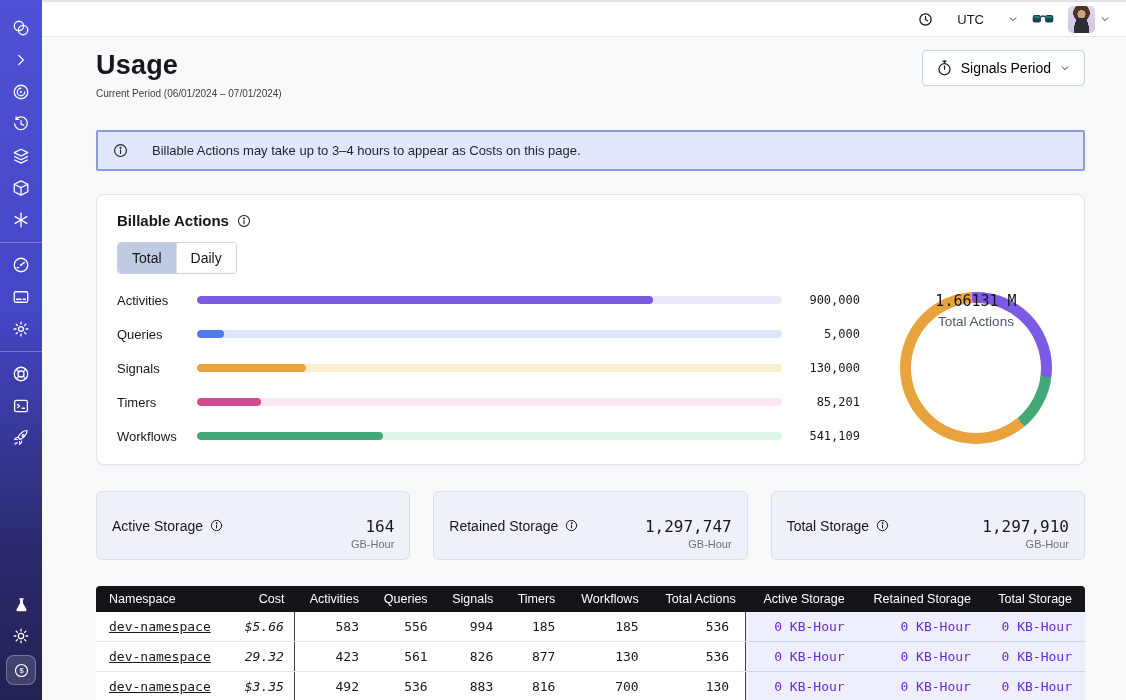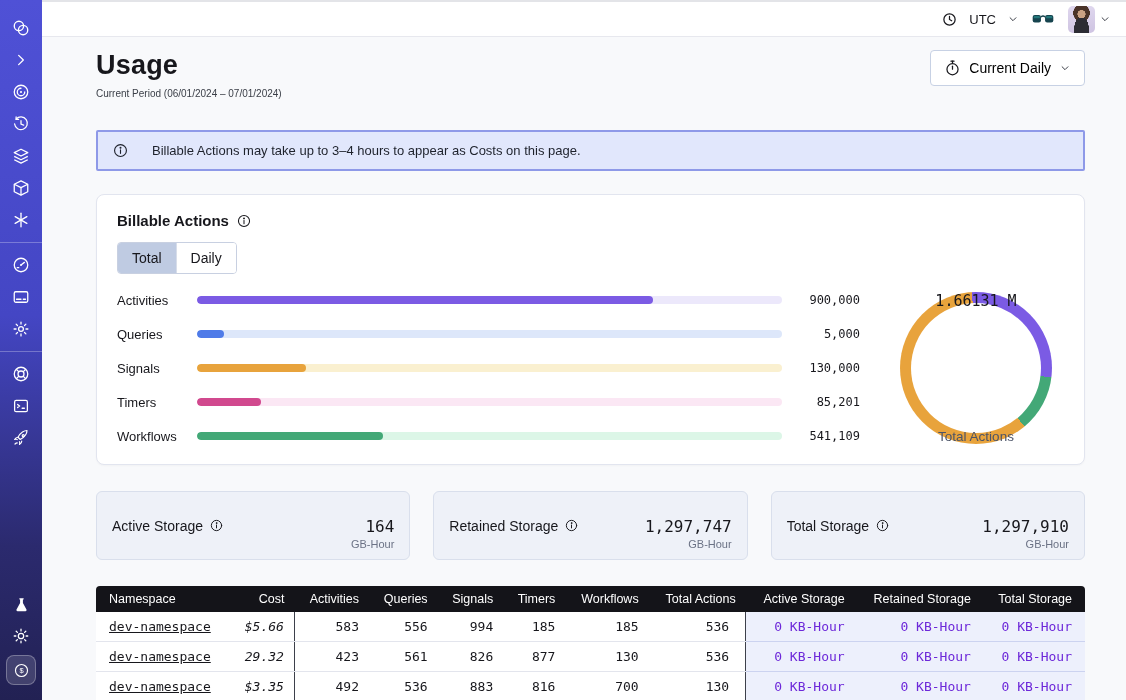"UTC" .tz-btn { gap: 12px -> 24px }
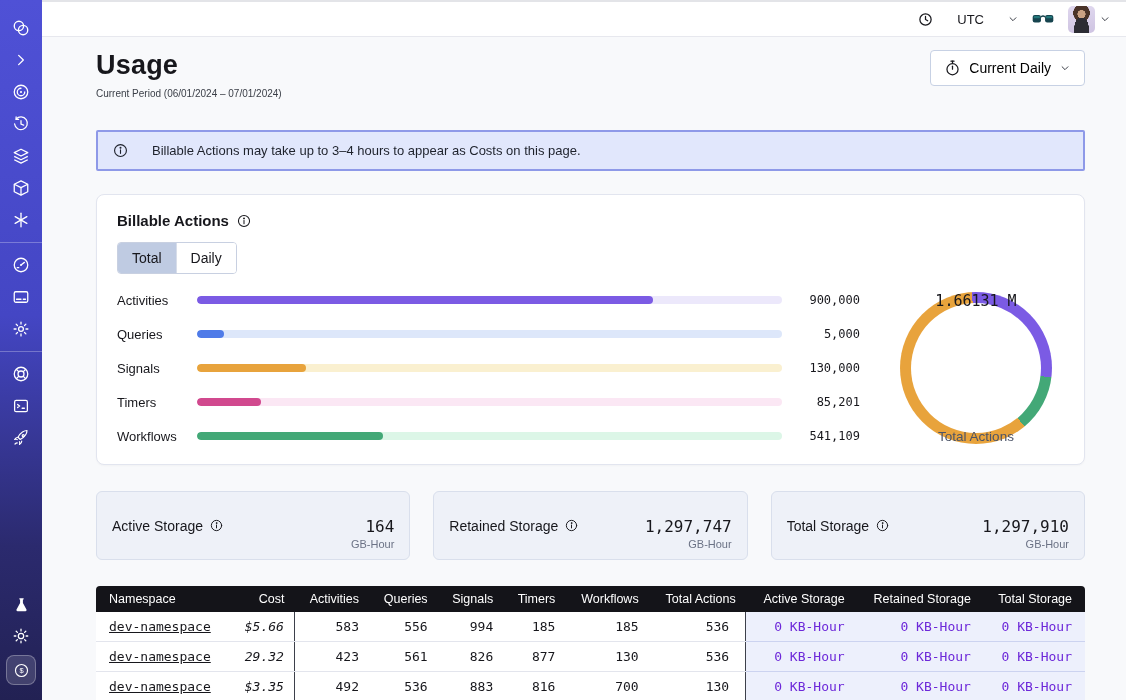"Current Daily" span { text: Current Daily -> Signals Period }
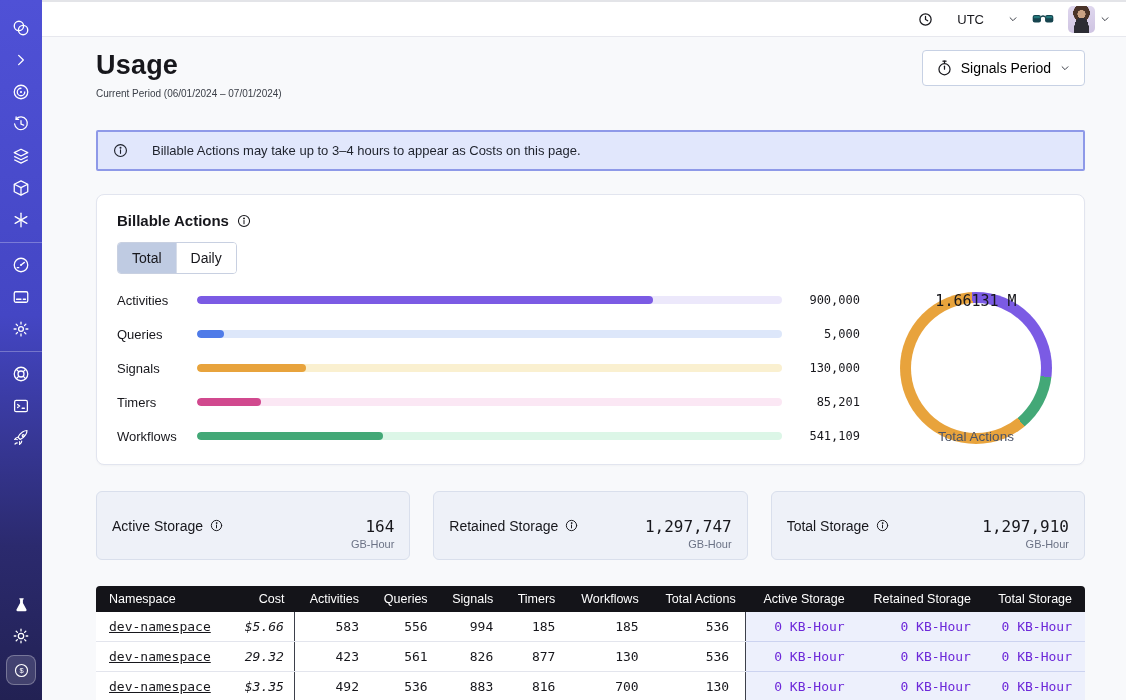"1.66131 M" .donut-center { justify-content: space-between -> flex-start }
